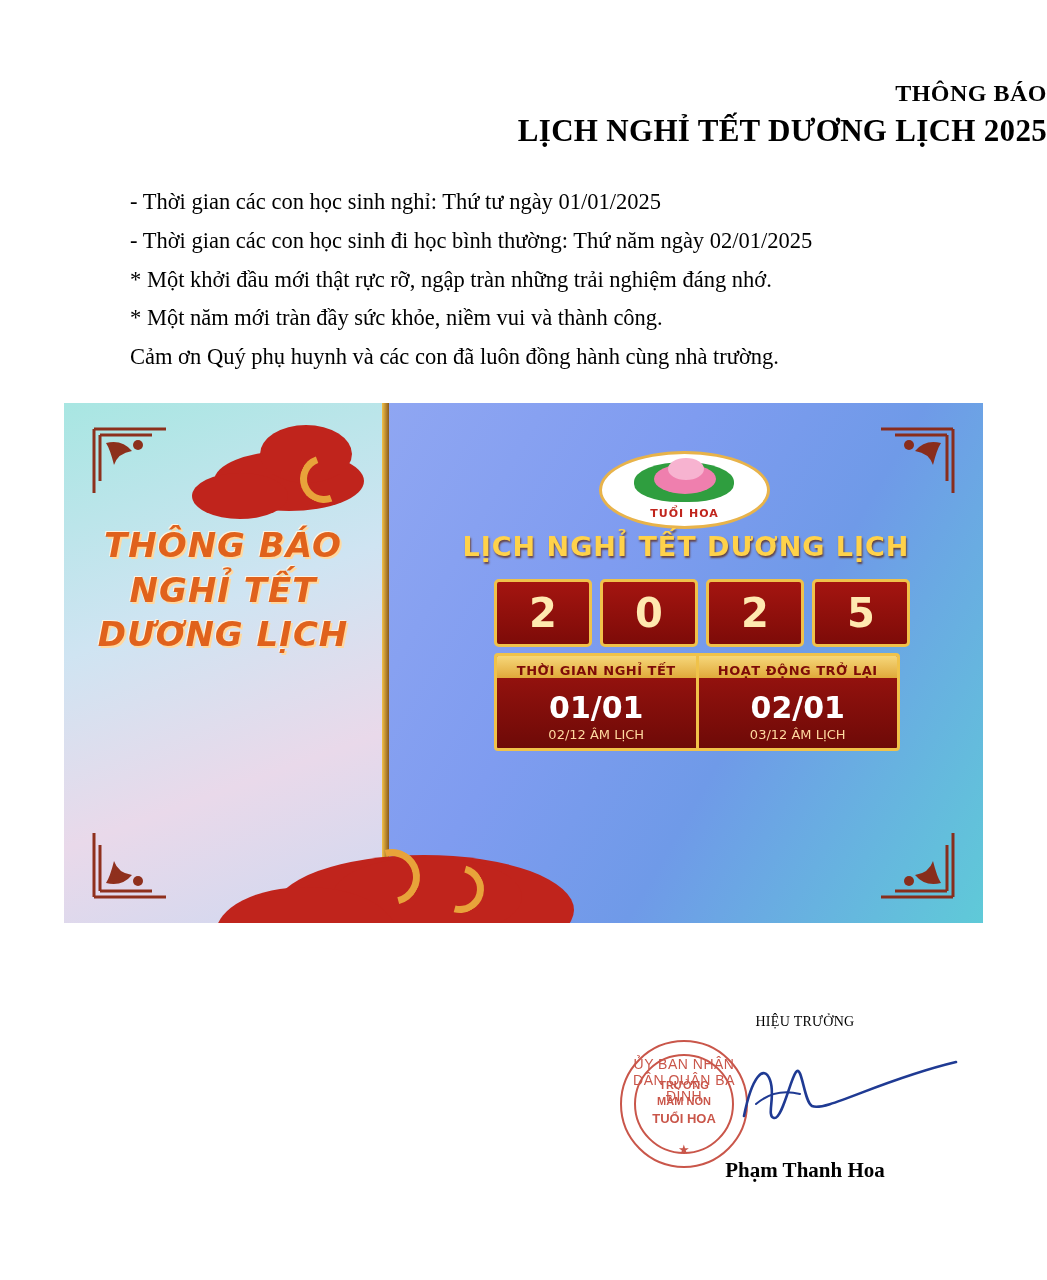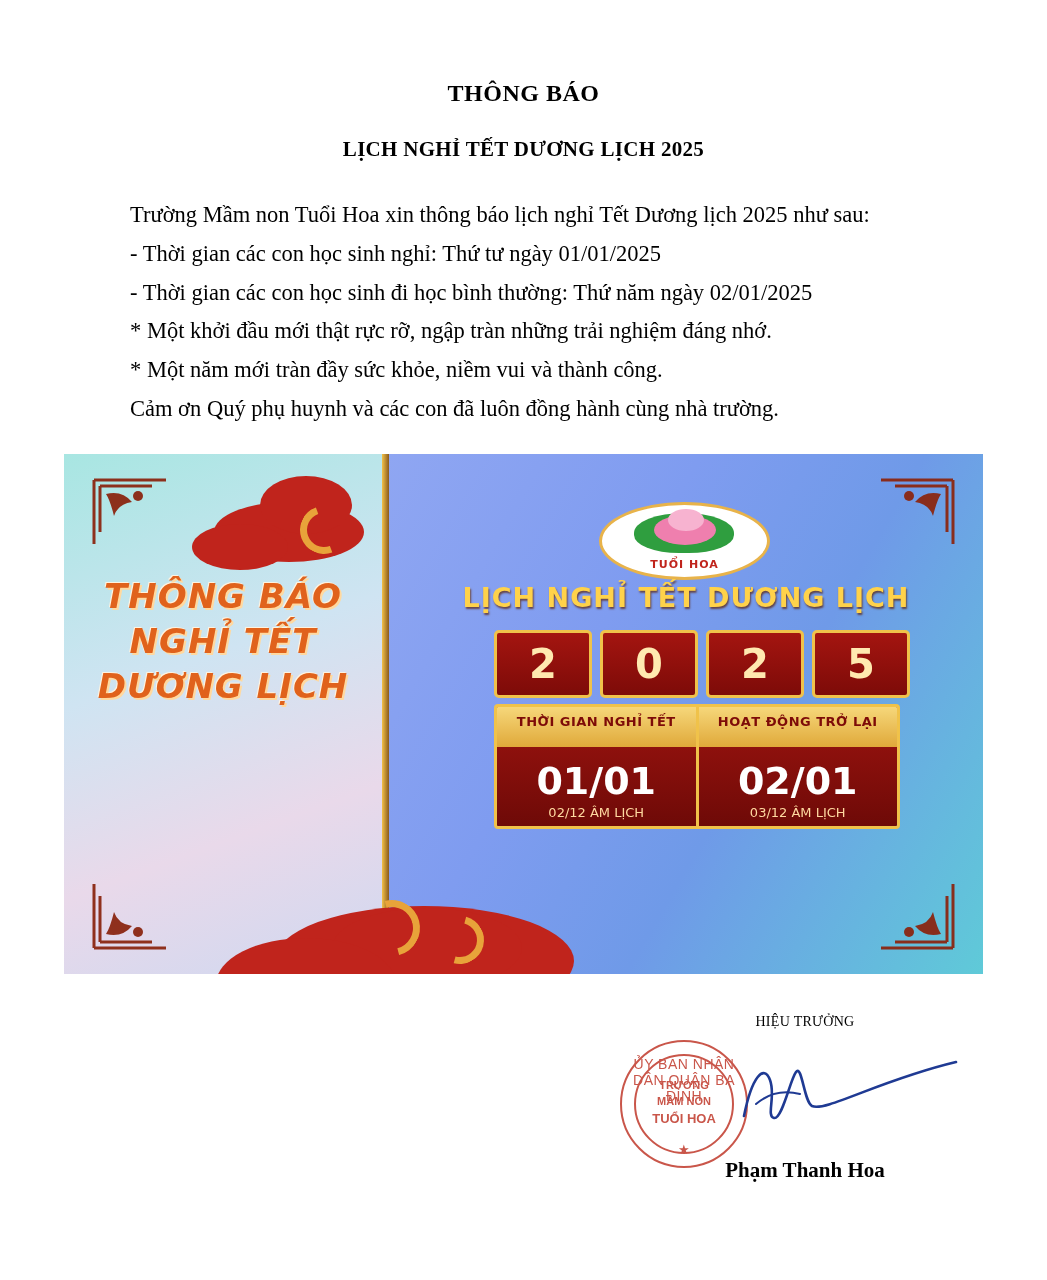"THÔNG BÁO" .heading { text-align: center -> right }
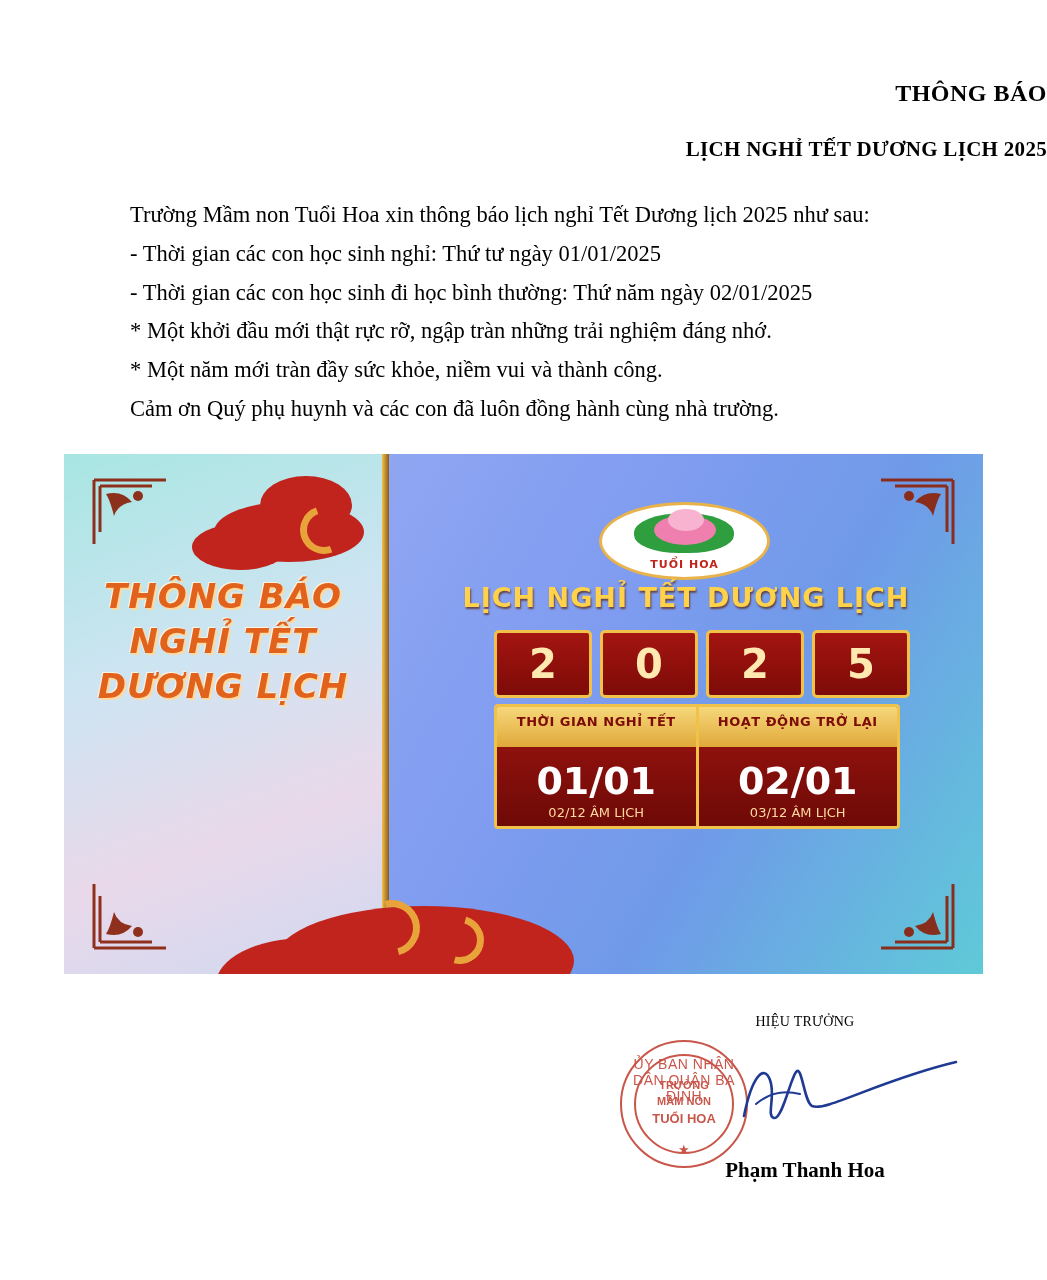"LỊCH NGHỈ TẾT DƯƠNG LỊCH 2025" .title-sub { font-size: 21px -> 31px; margin-top: 28px -> 4px }
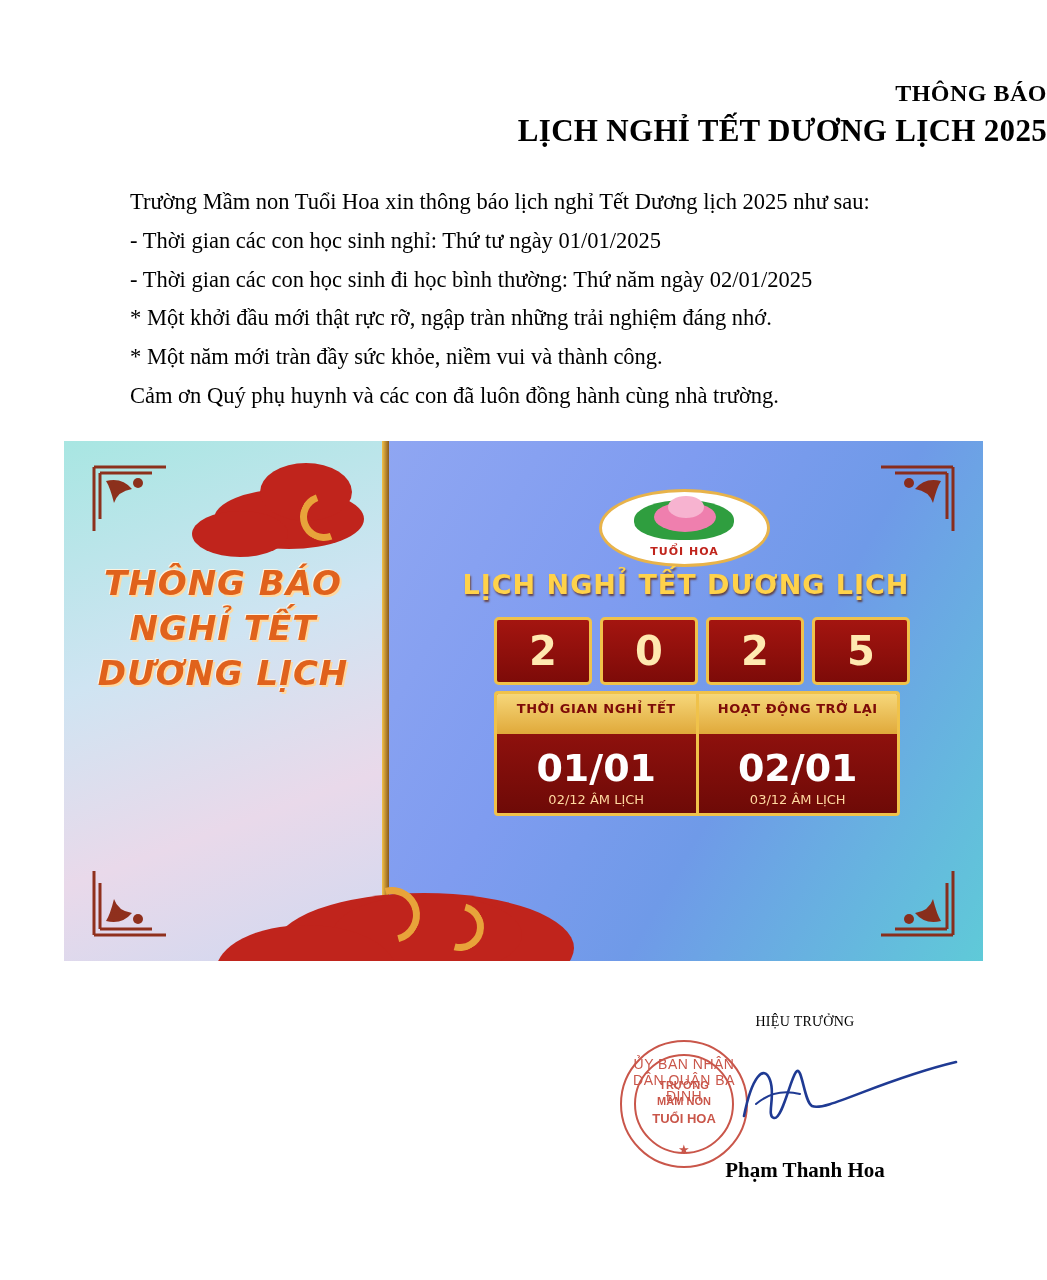"Trường Mầm non Tuổi Hoa" p.indent { html: <p>Trường Mầm non Tuổi Hoa xin thông báo lịch nghỉ Tết Dương lịch 2025 như sau:</p> -> none }
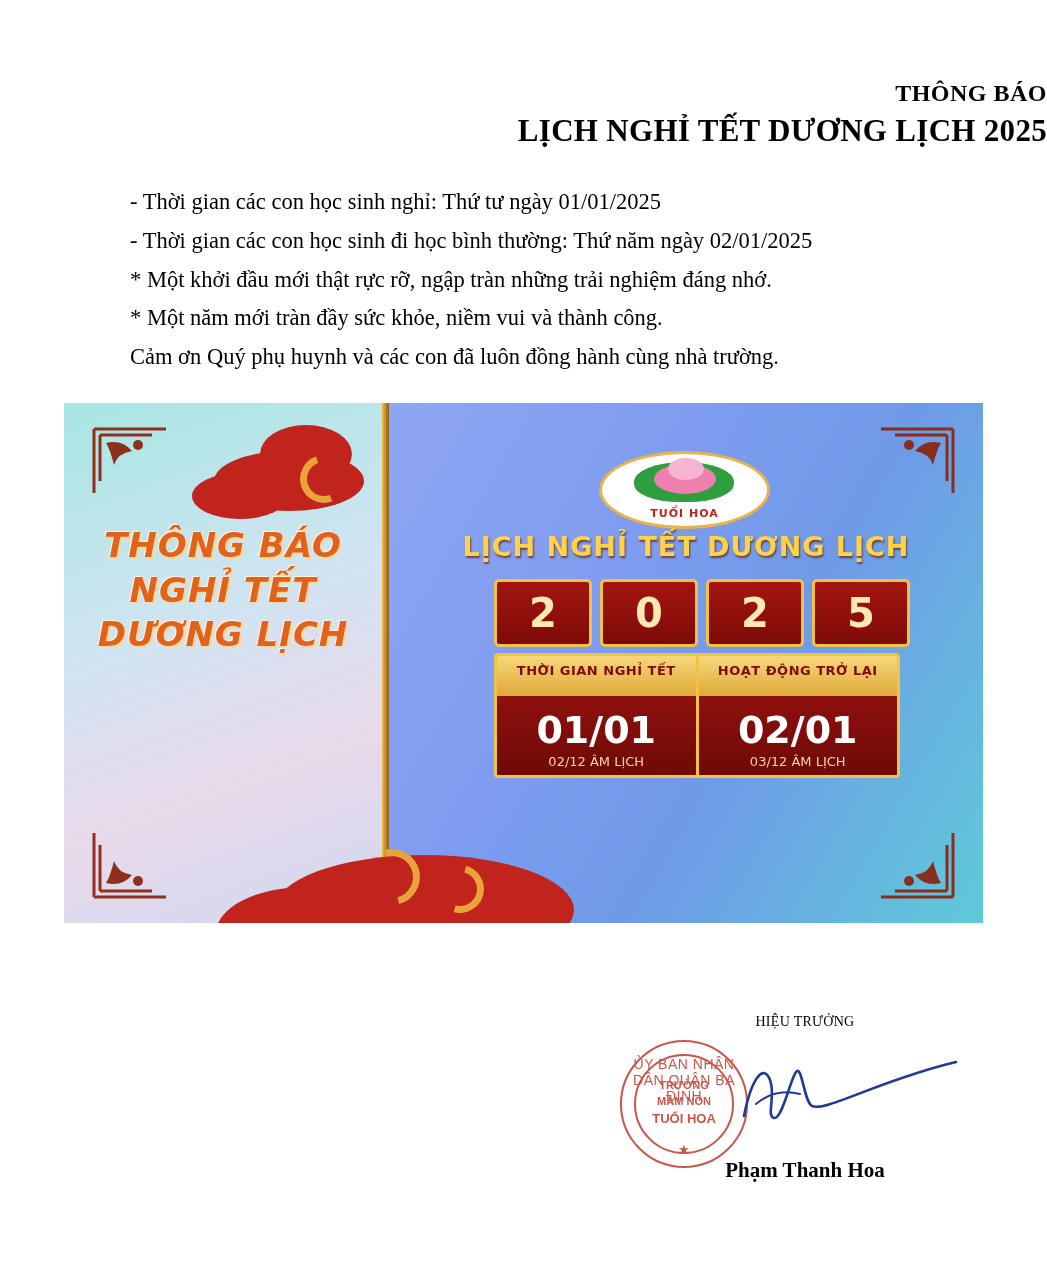"THỜI GIAN NGHỈ TẾT" .date-head { padding: 7px 0 18px -> 7px 0 0 }
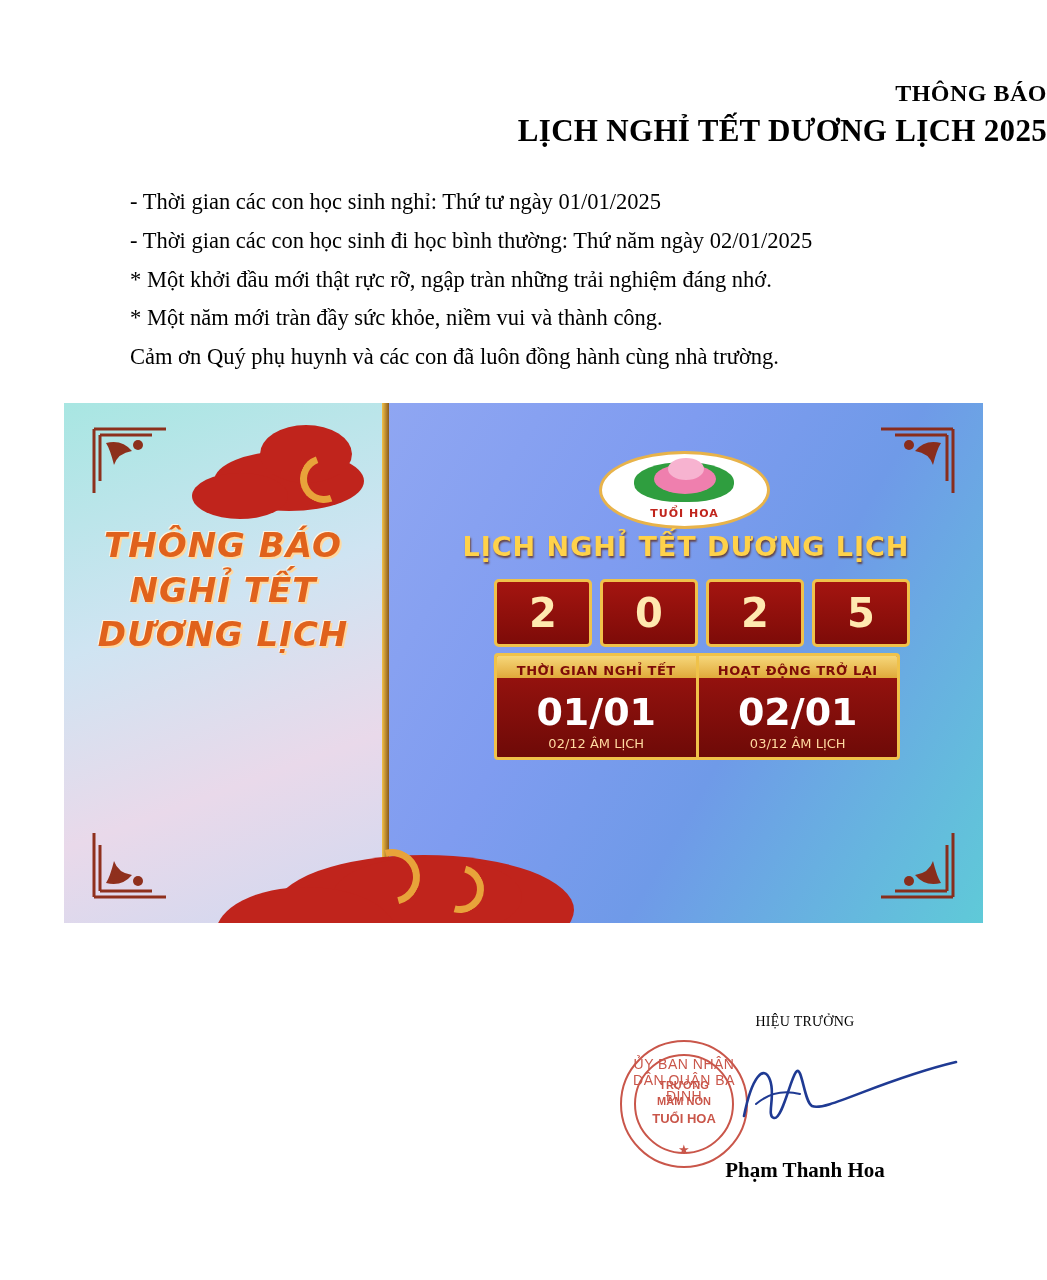"01/01" .date-big { font-size: 38px -> 30px }
